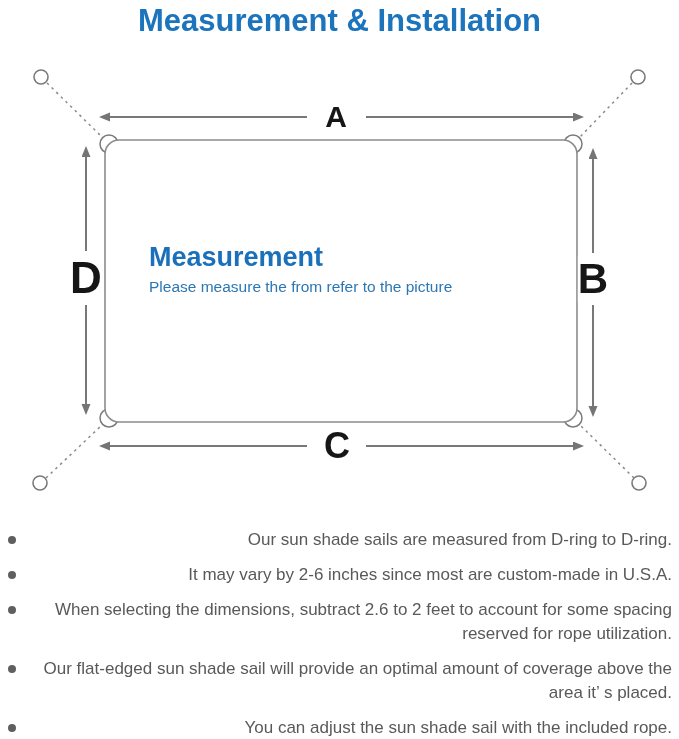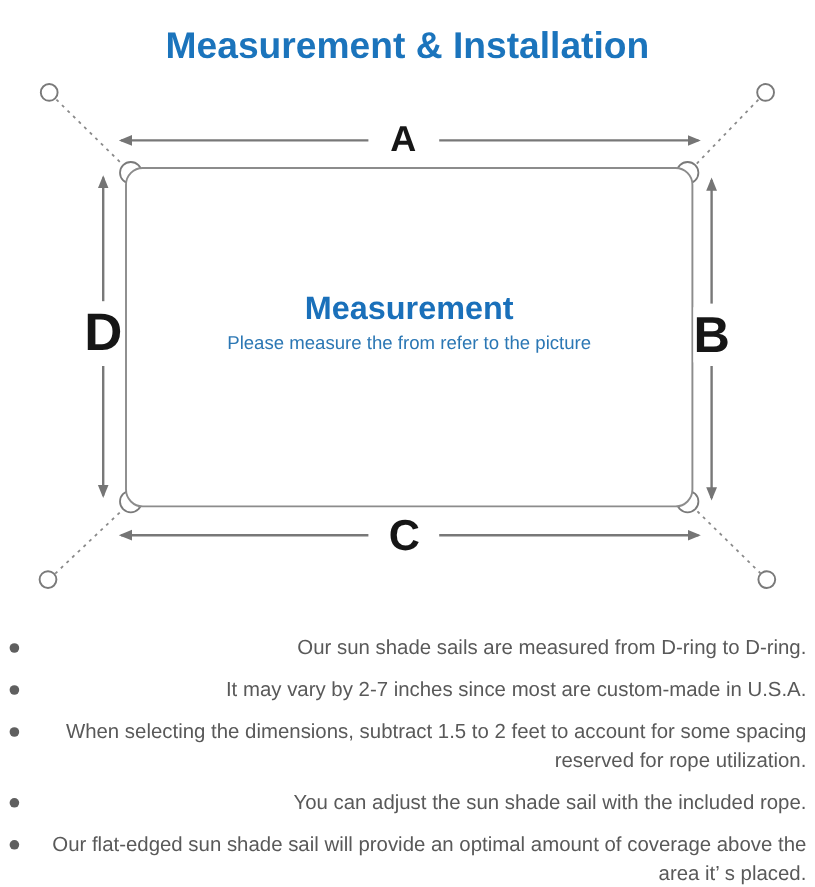"Measurement & Installation" .page-title { top: 20px -> 3px }
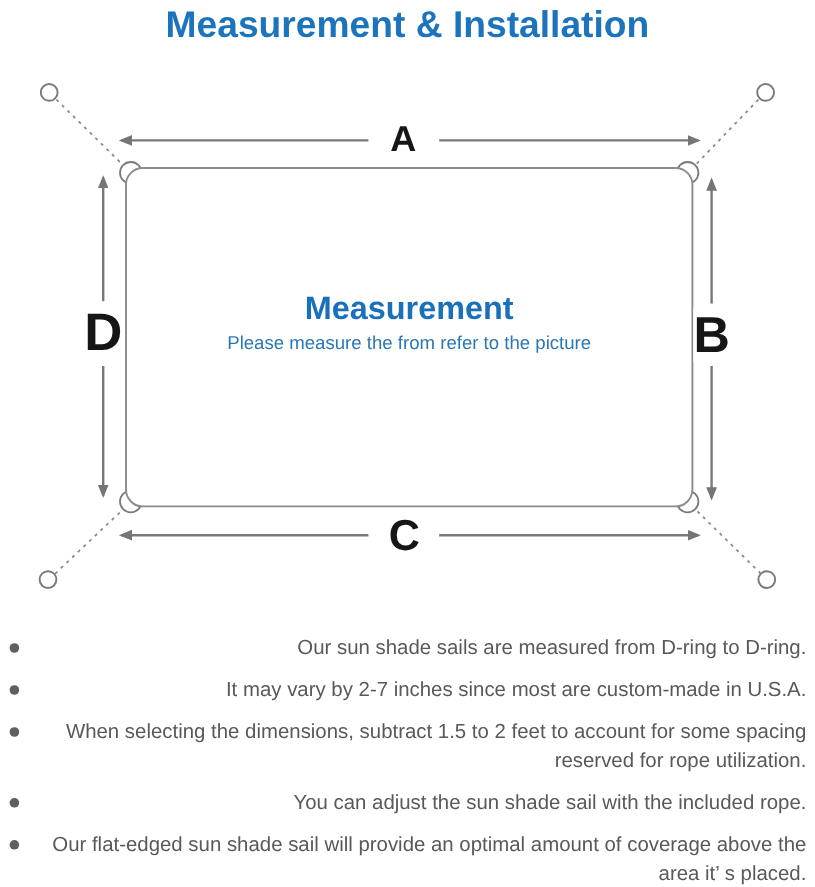"Measurement" .center-text { padding-left: none -> 44px; text-align: center -> left }
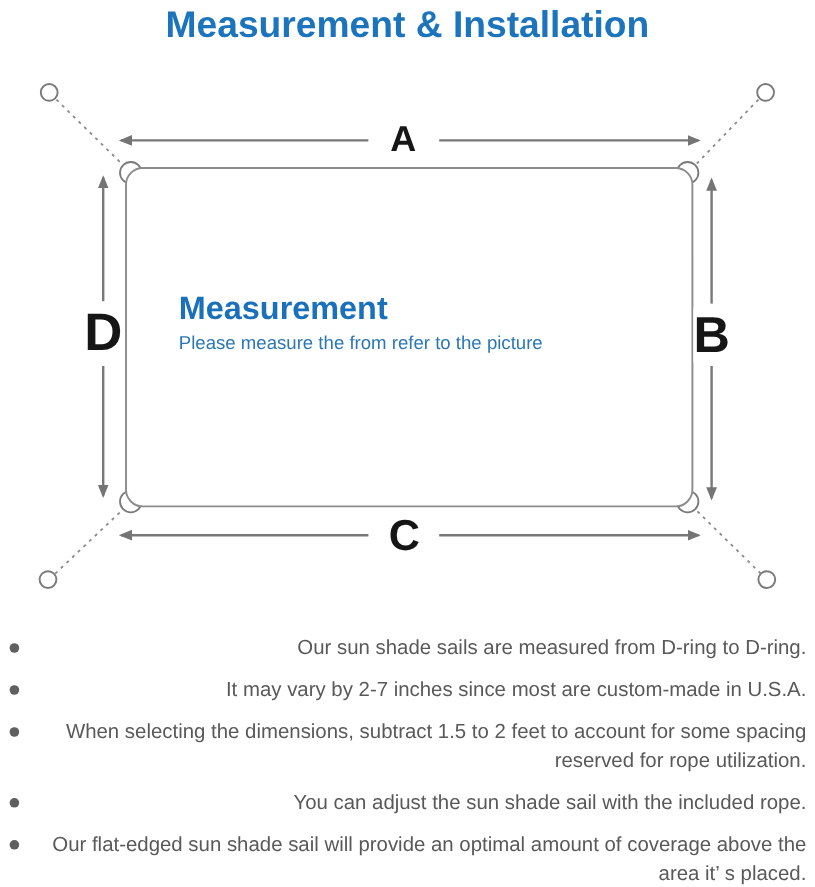"It may vary by 2-7" span { text: 2-7 -> 2-6 }
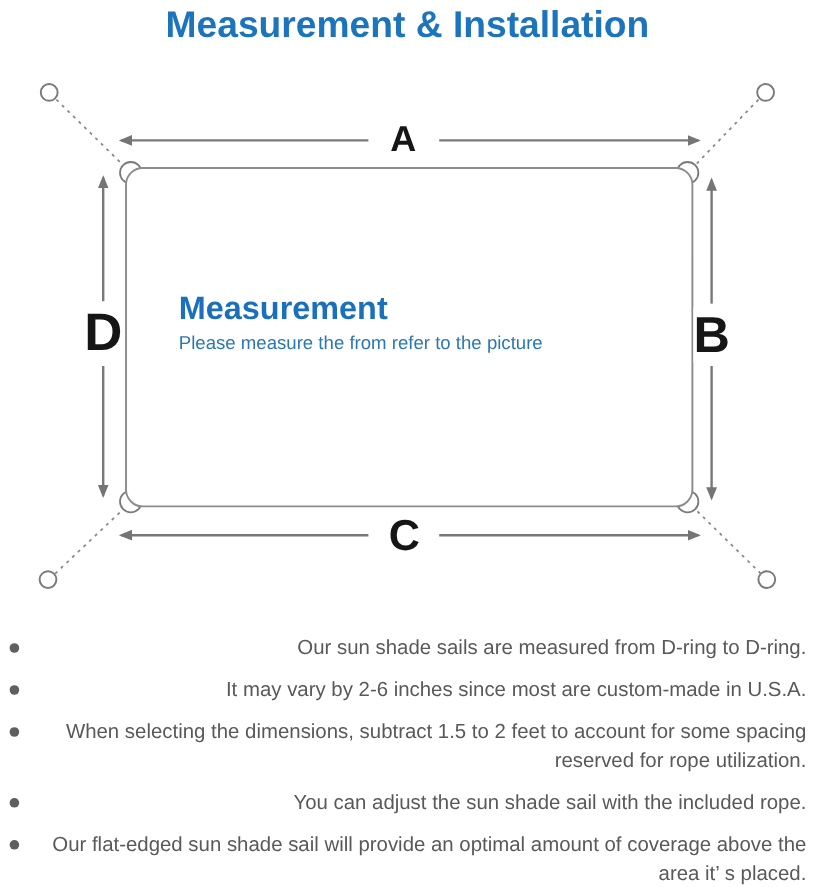"When selecting the dimensions, subtract" span { text: 1.5 -> 2.6 }
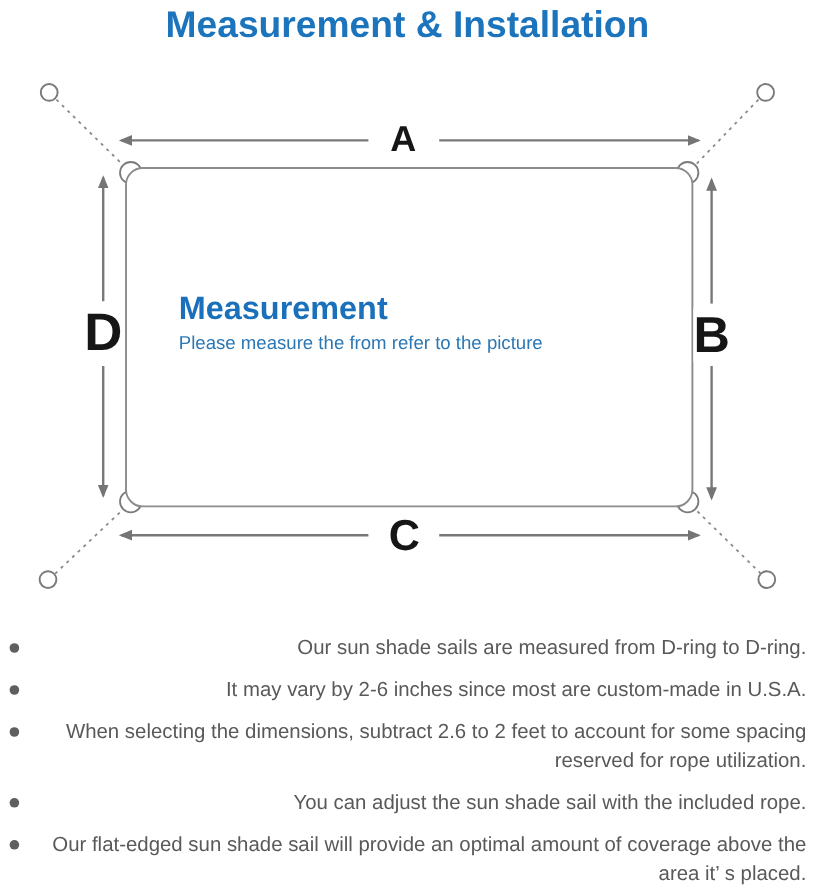"You can adjust the sun" li.note-item { order: before "Our flat-edged sun shade sail" -> after "Our flat-edged sun shade sail" }
